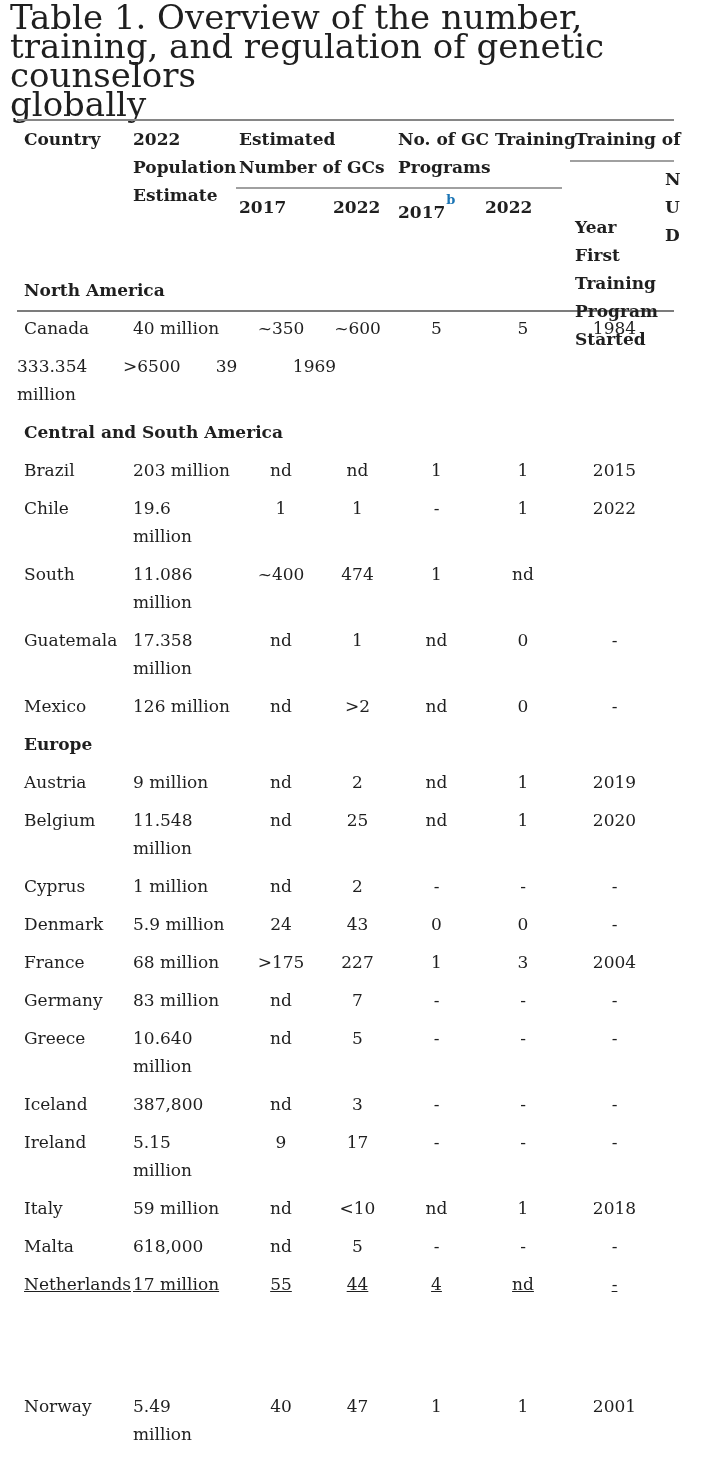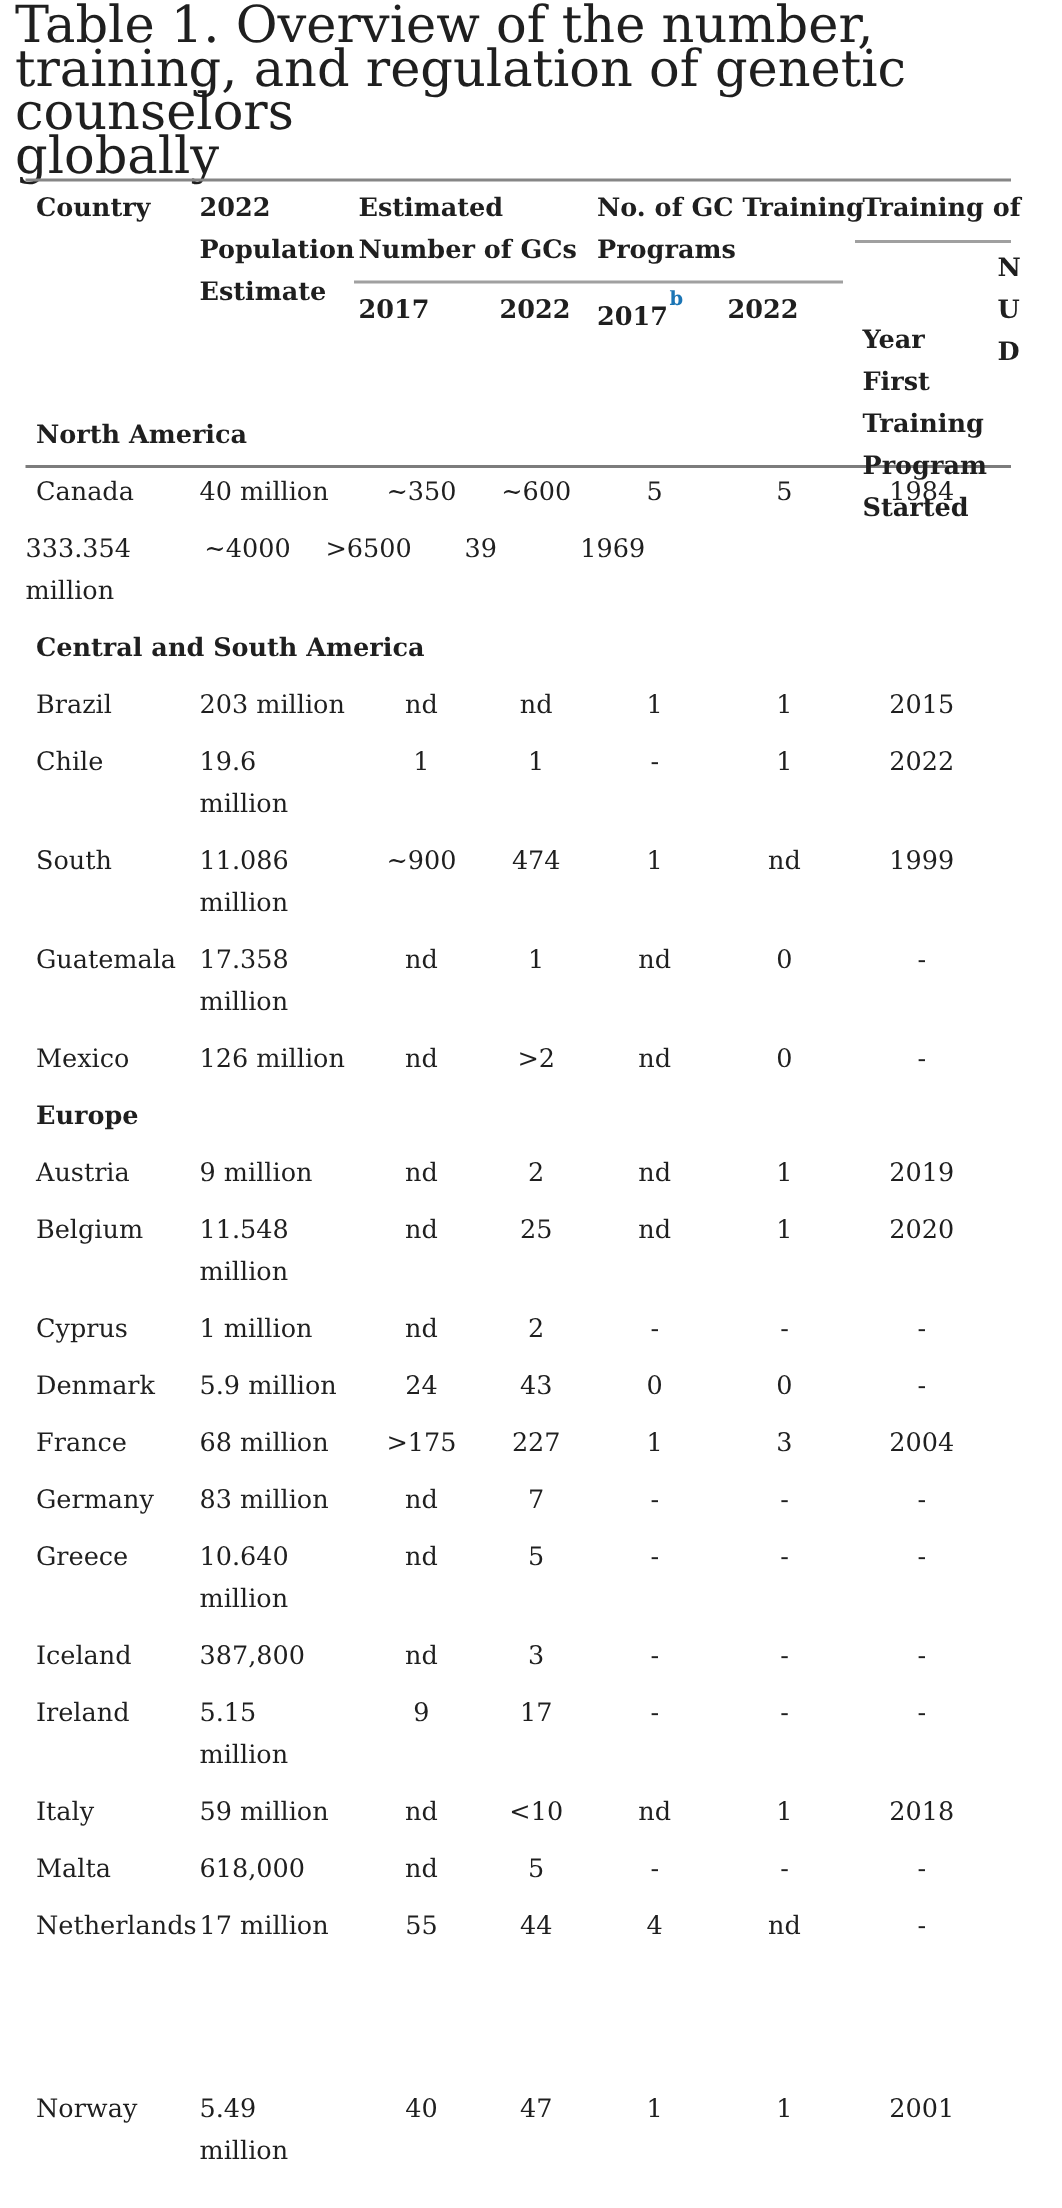"~4000" div.cell { html: <div>~4000</div> -> none }
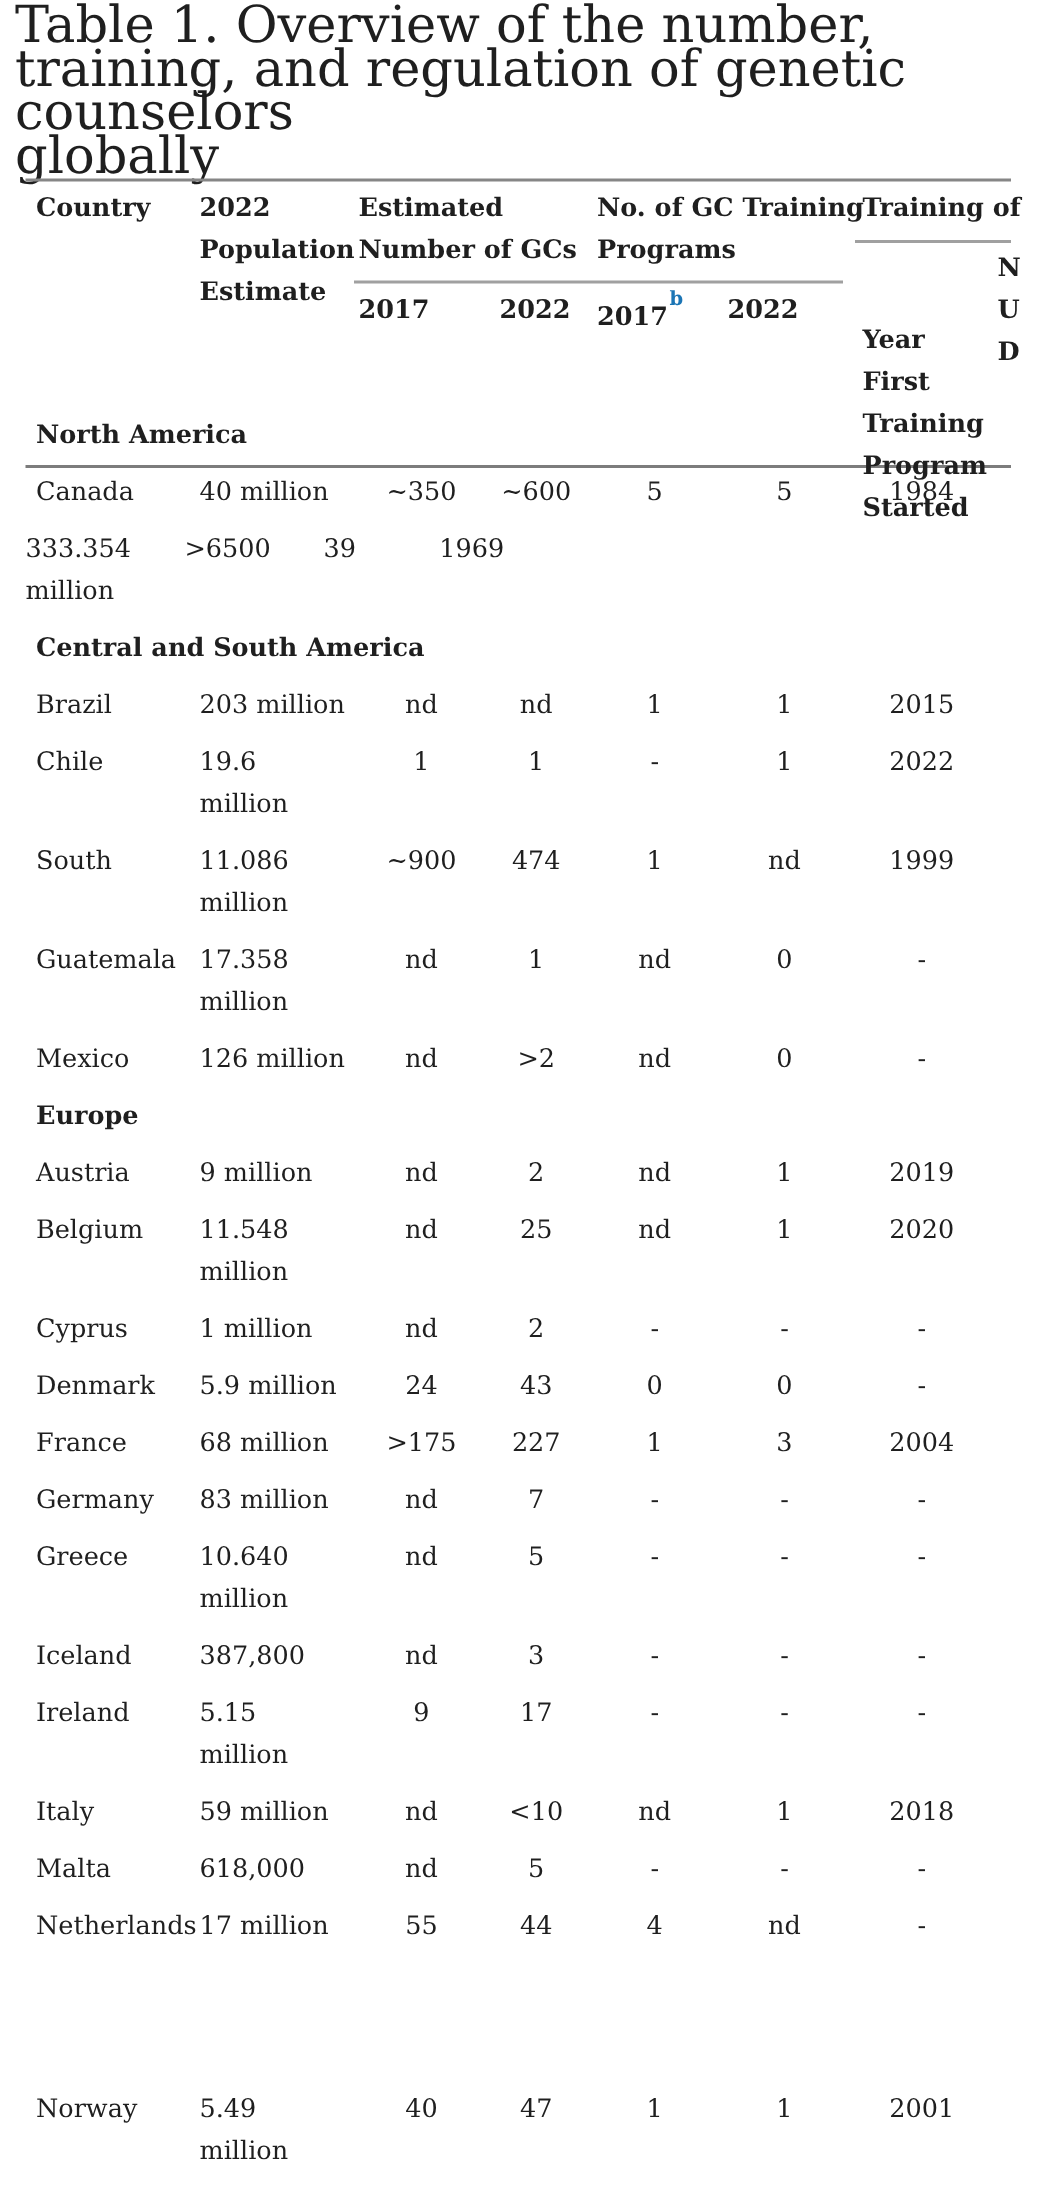"~900" div.cell { text: 900 -> 400 }
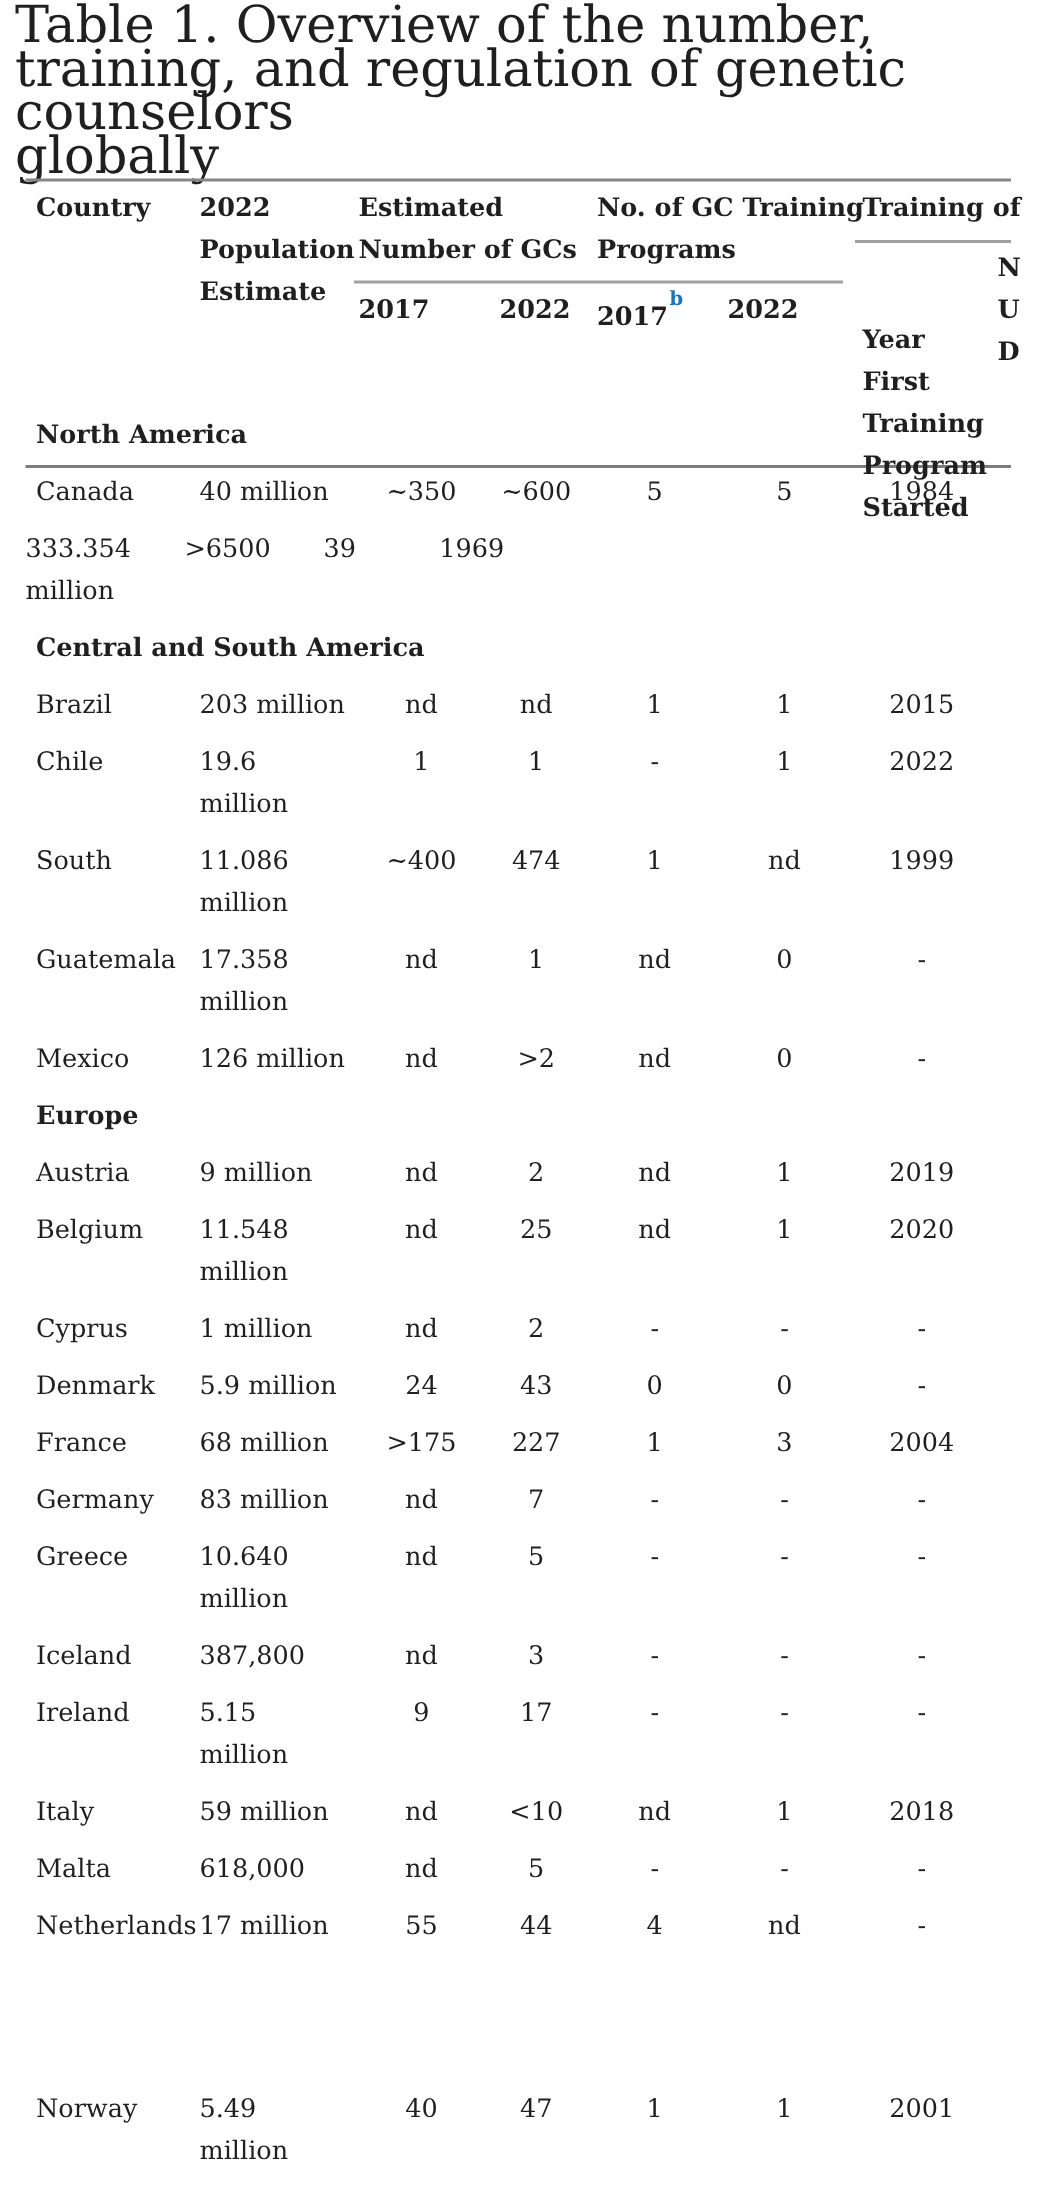"1999" div.cell { html: <div>1999</div> -> none }
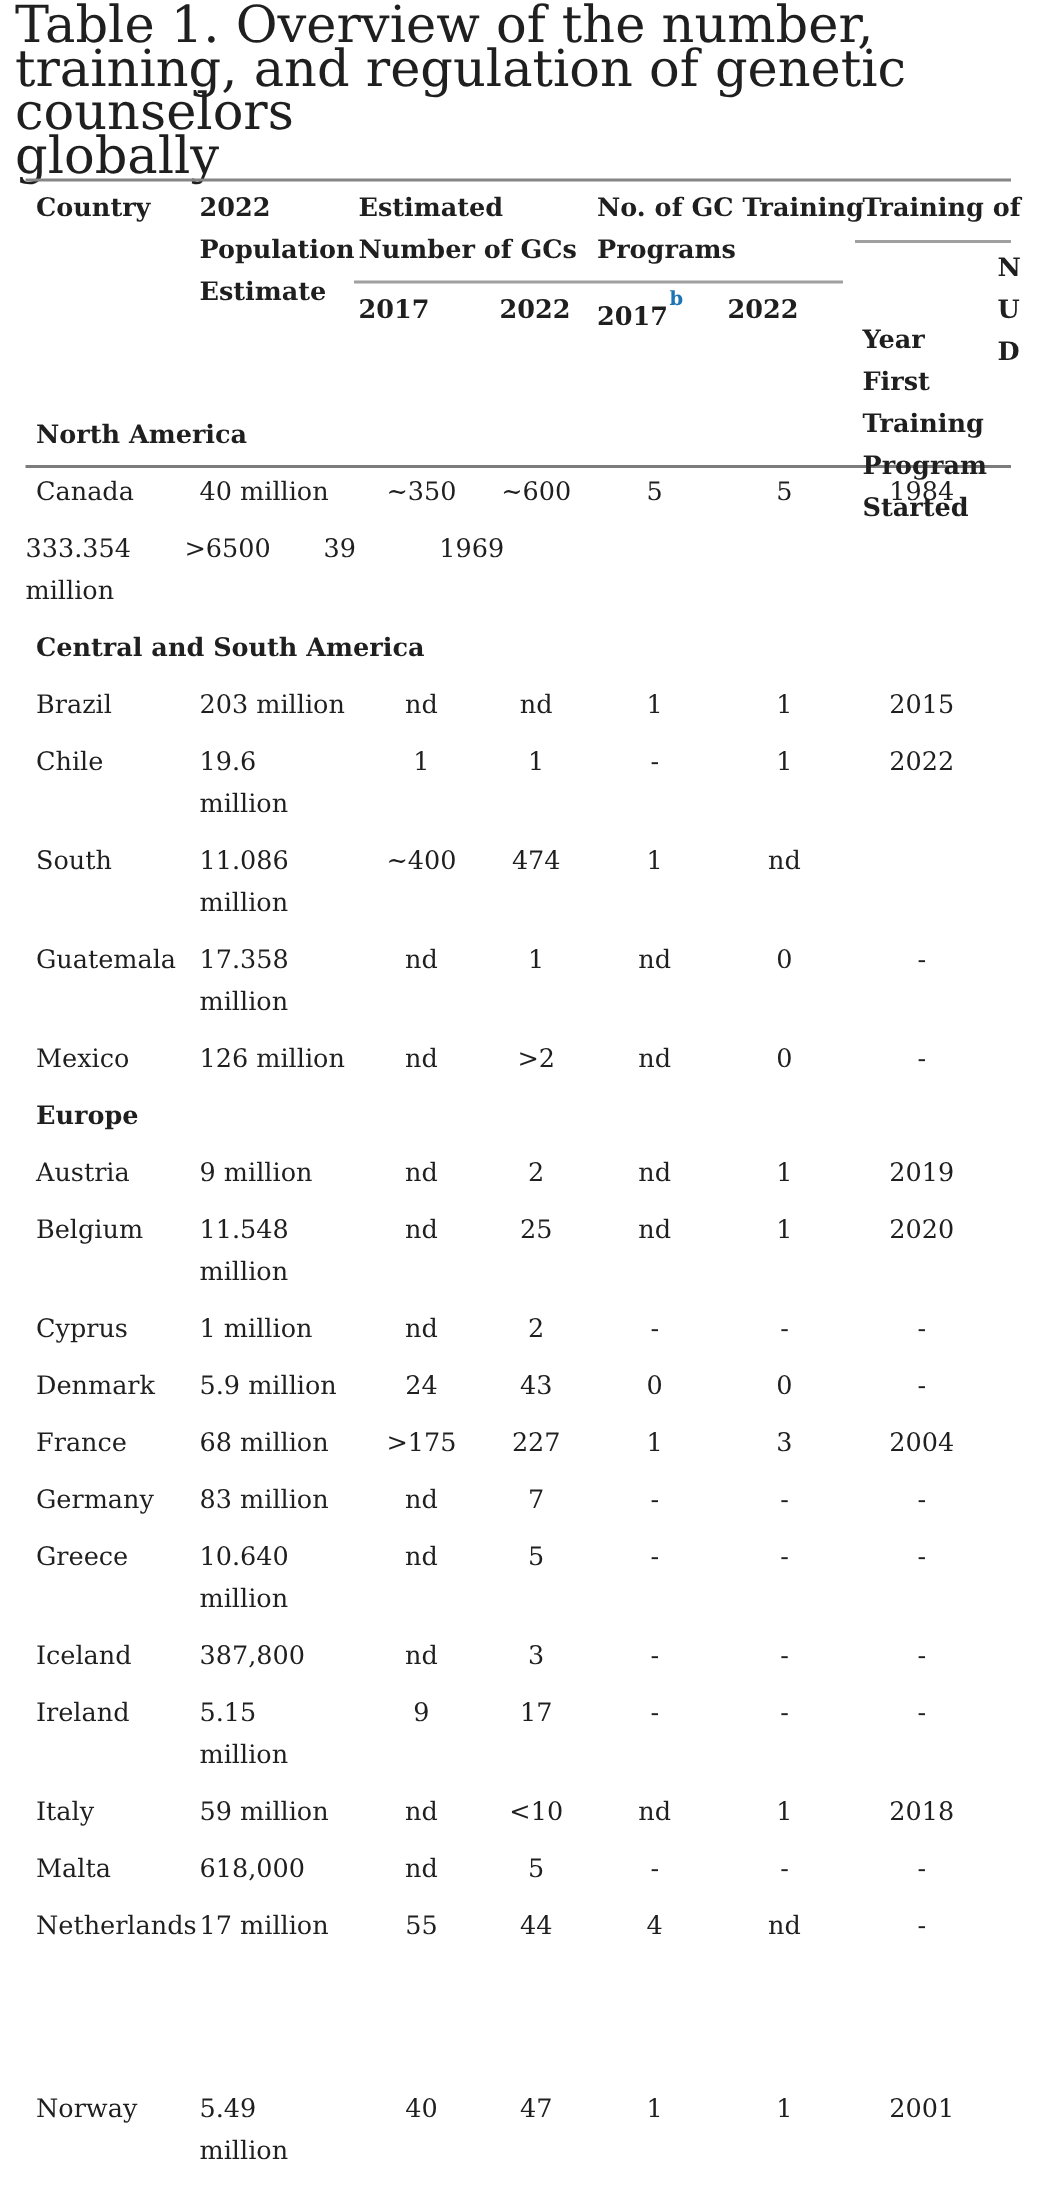"Netherlands" .row.tall { text-decoration: none -> underline }
